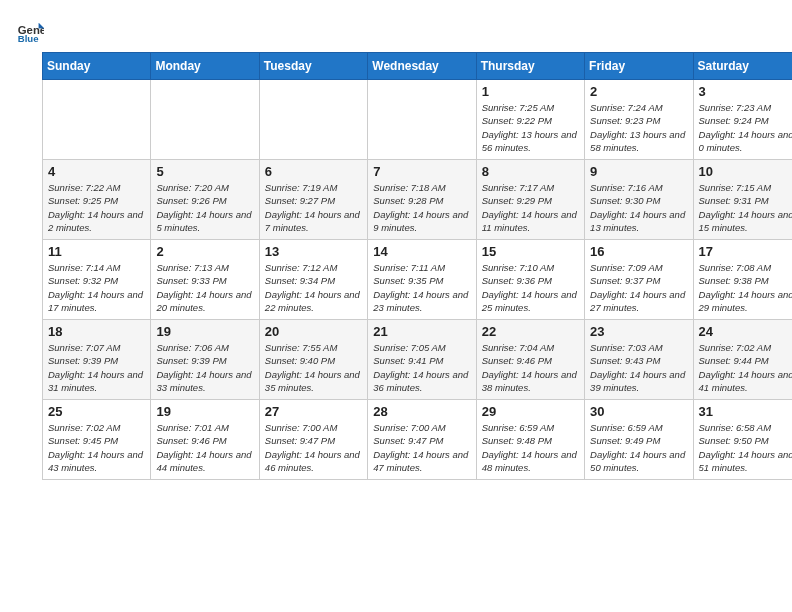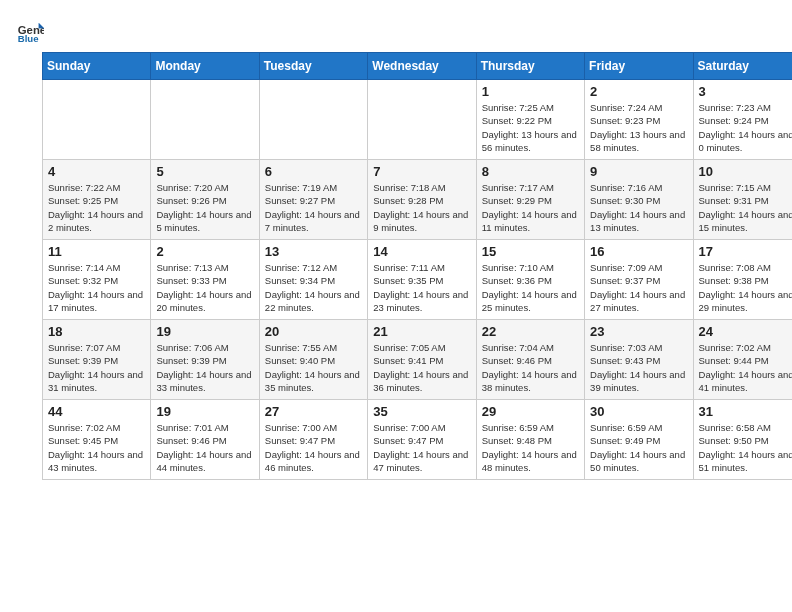"Sunrise: 7:25 AM Sunset: 9:22" .day-info { font-style: none -> italic }
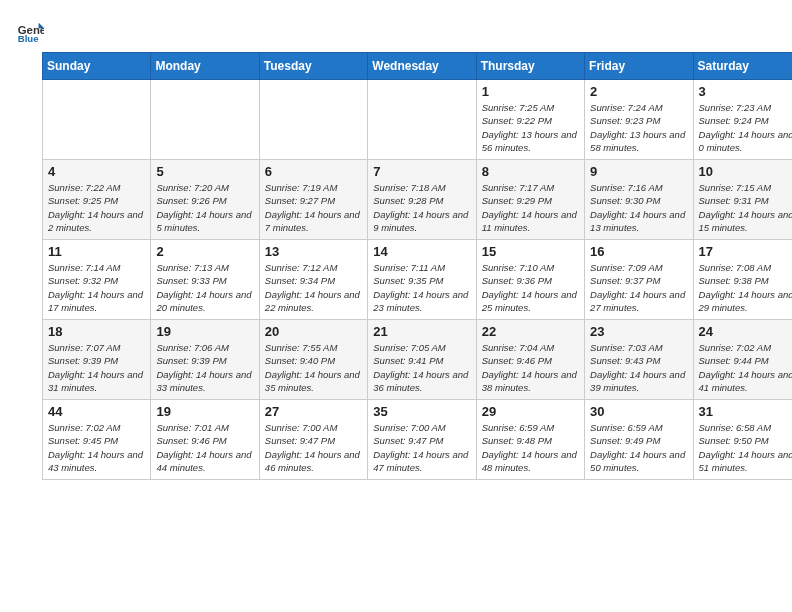"44" span.day-number { text: 44 -> 25 }
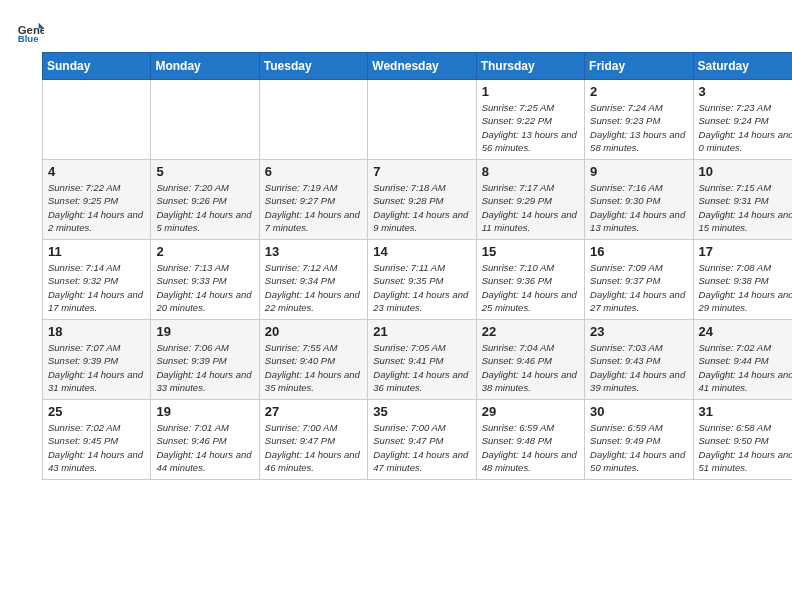"35" span.day-number { text: 35 -> 28 }
